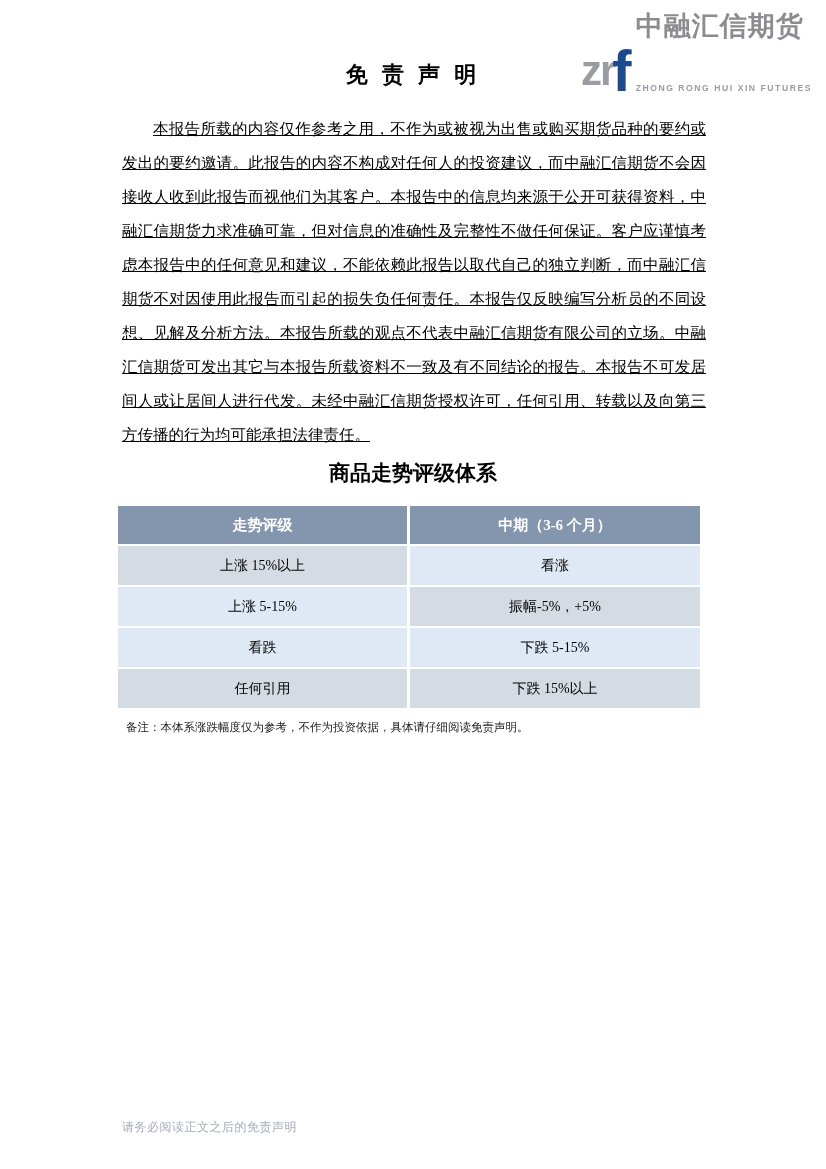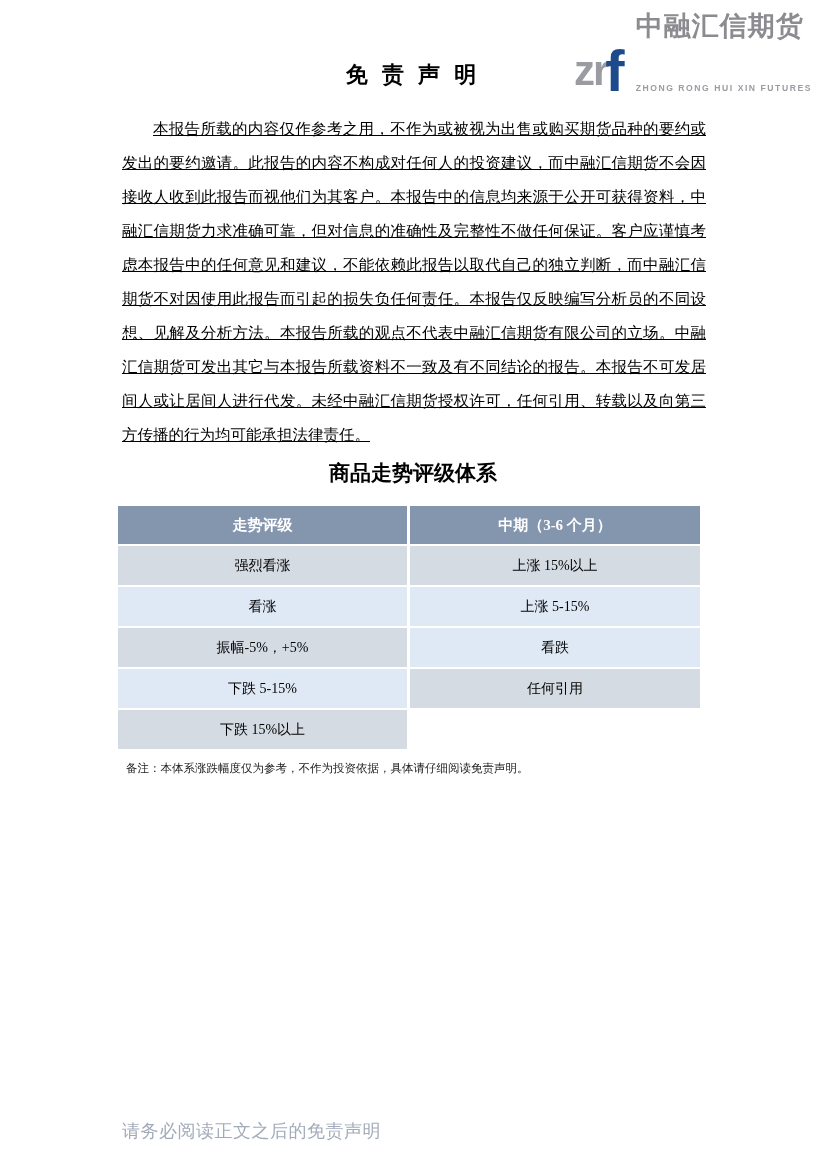"zr" .logo-mark { margin-right: 9px -> 2px }
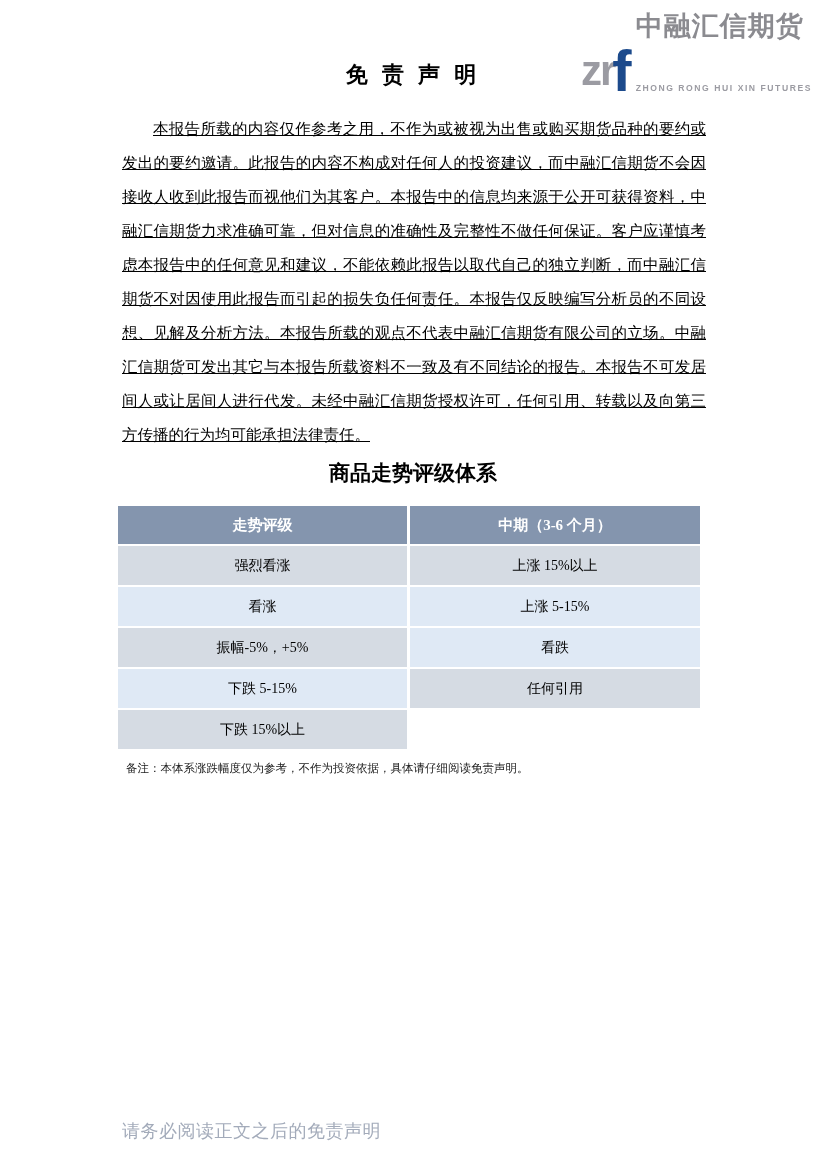"强烈看涨" div.cell { html: <div>强烈看涨</div> -> none }
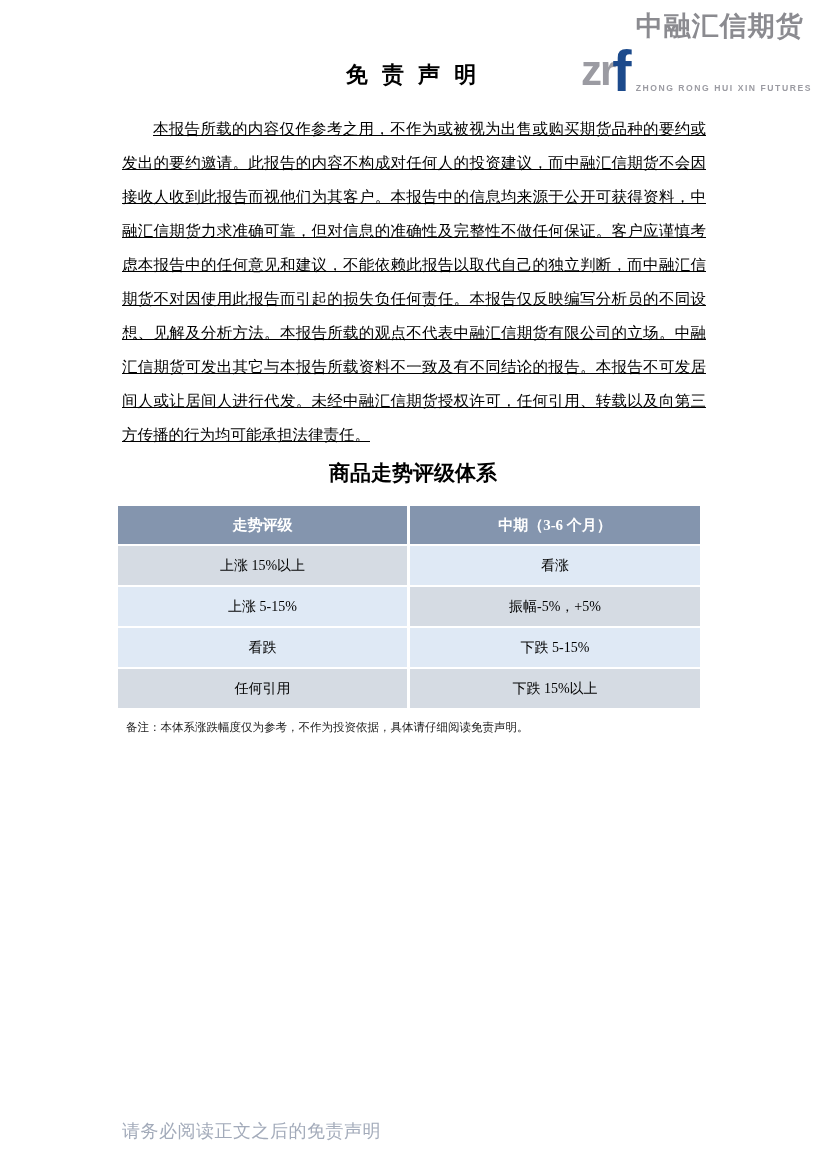"请务必阅读正文之后的免责声明" .page-footer { font-size: 18px -> 12px }
